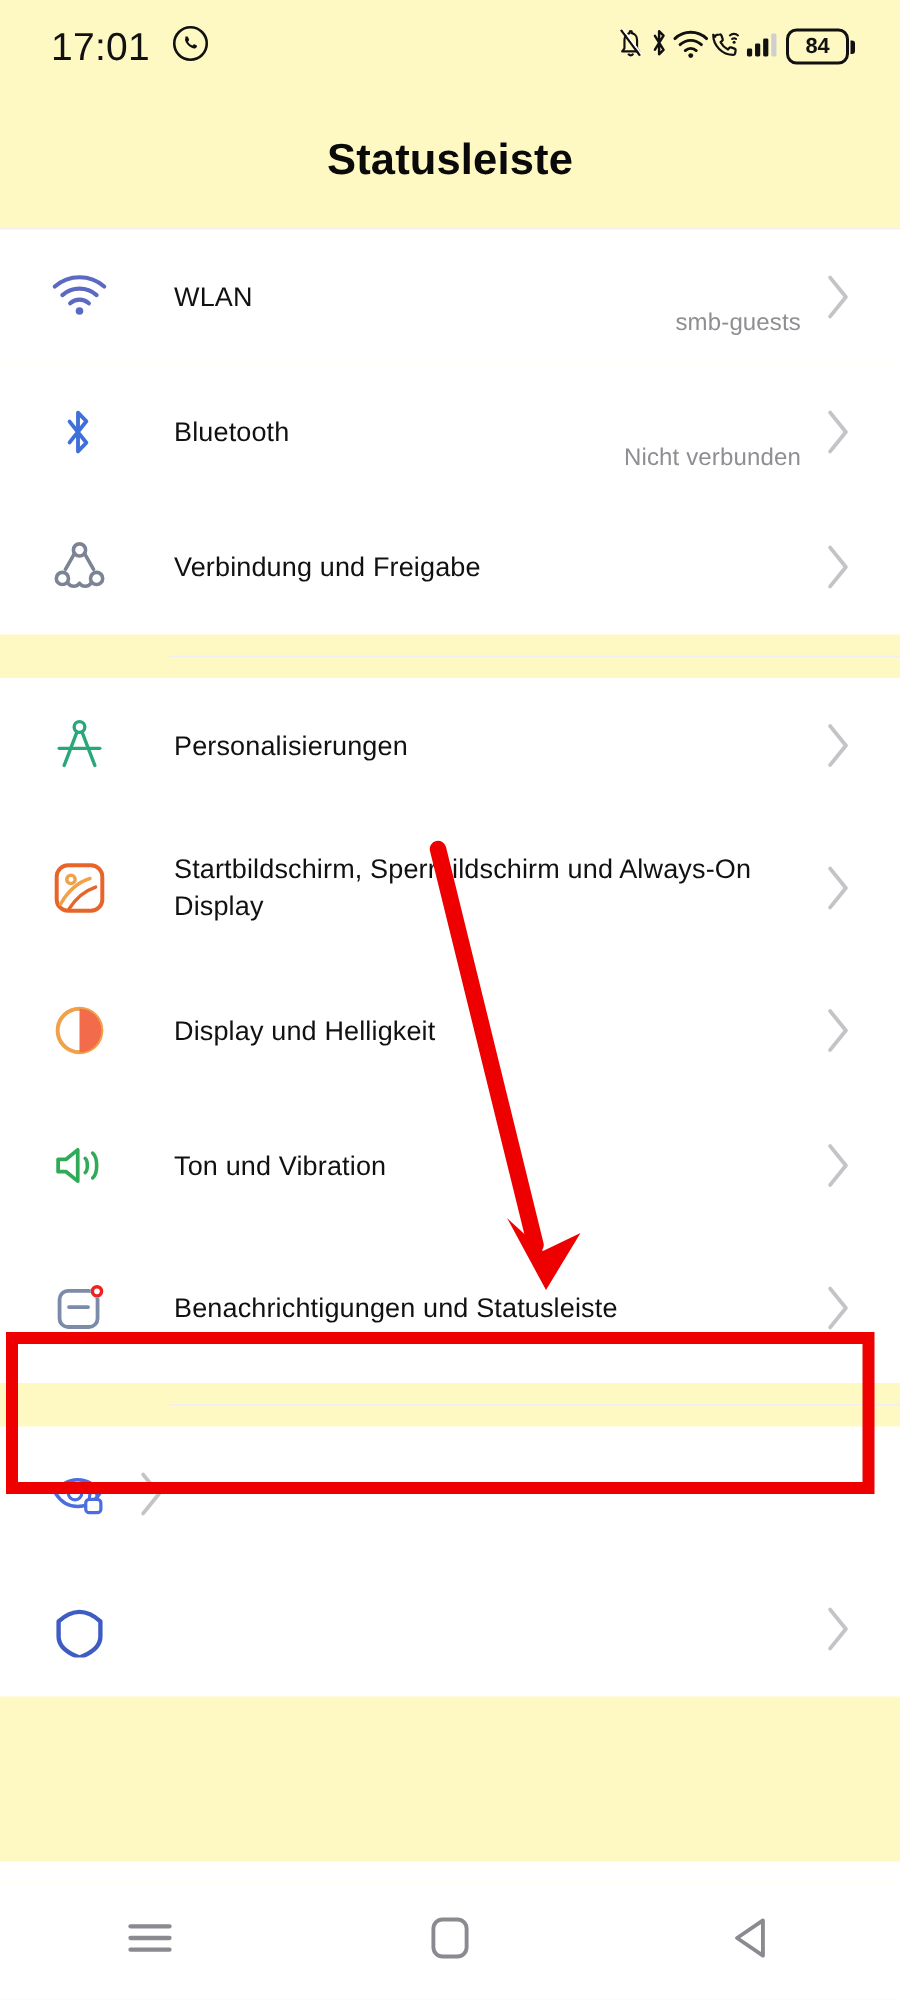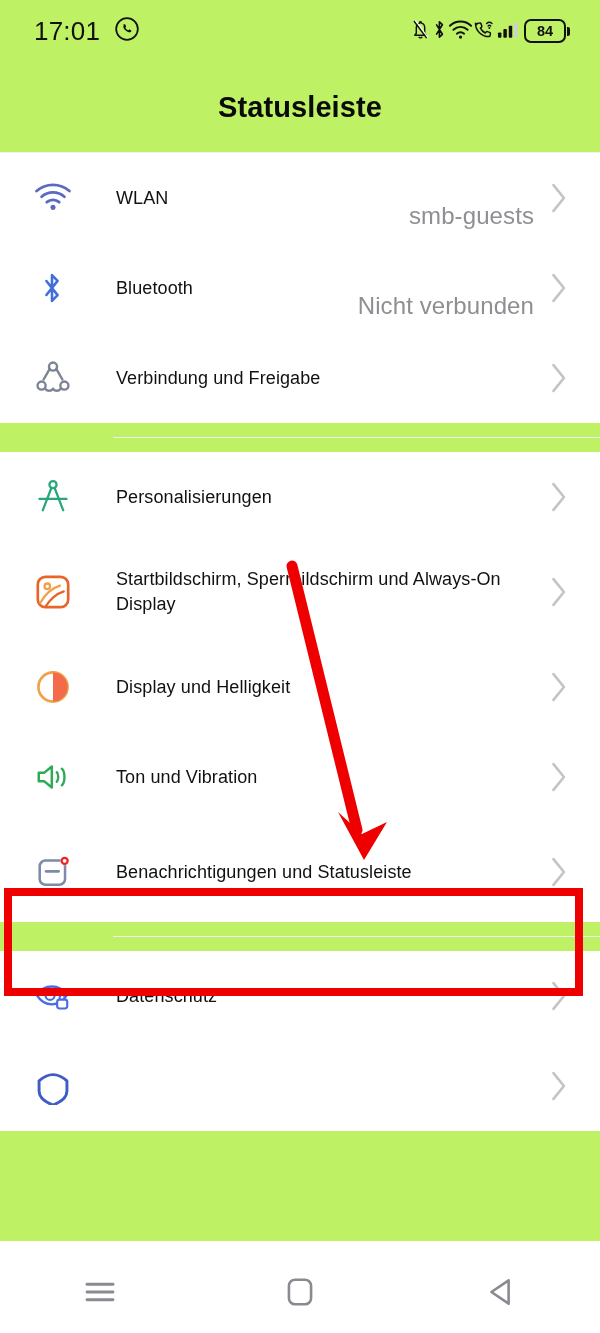"17:01" #phone { background: #bef264 -> #fef9c3 }
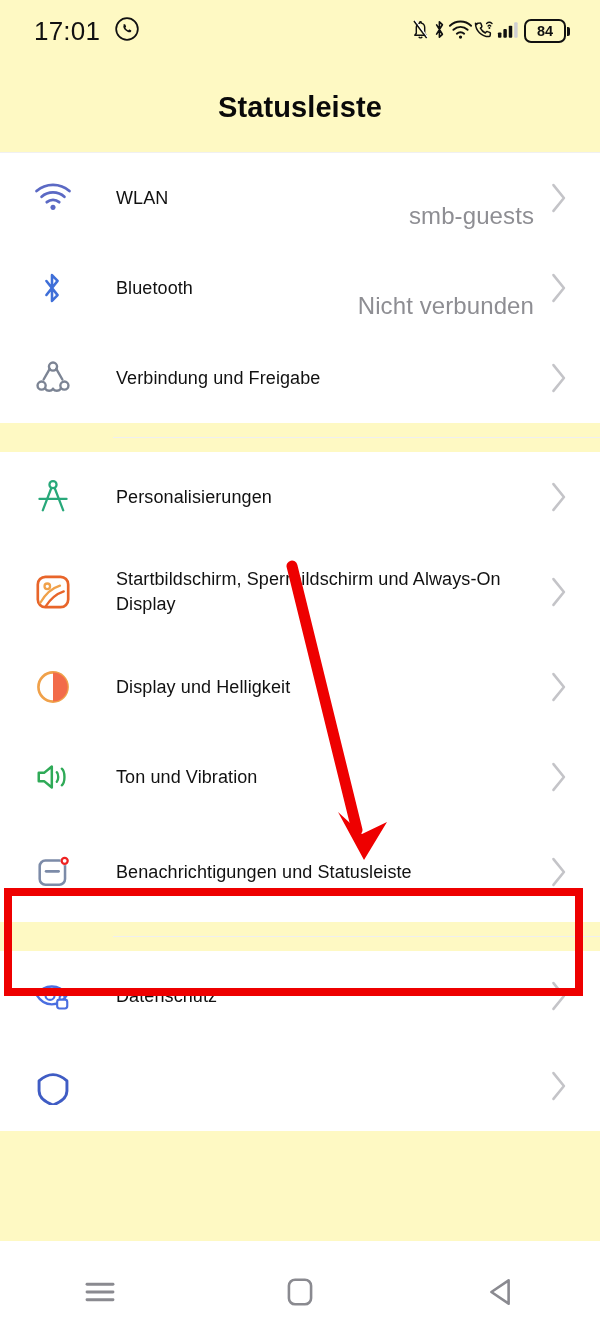"smb-guests" .row-val { font-size: 24px -> 16px }
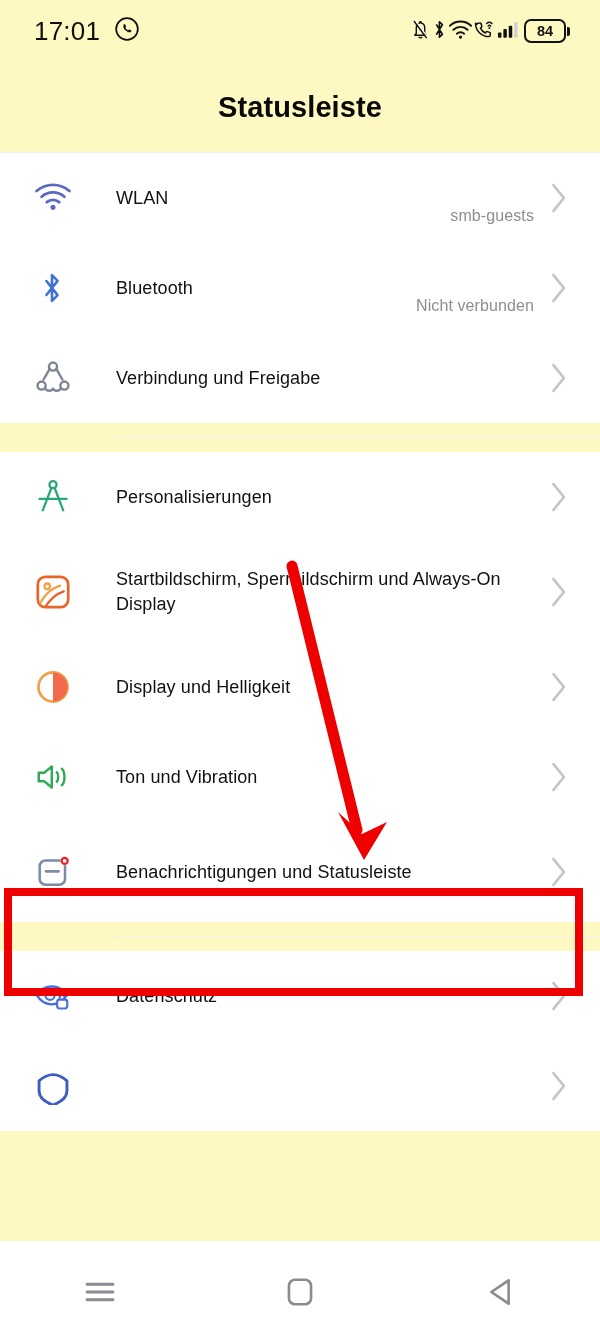"Datenschutz" span.row-label { html: <span>Datenschutz</span> -> none }
